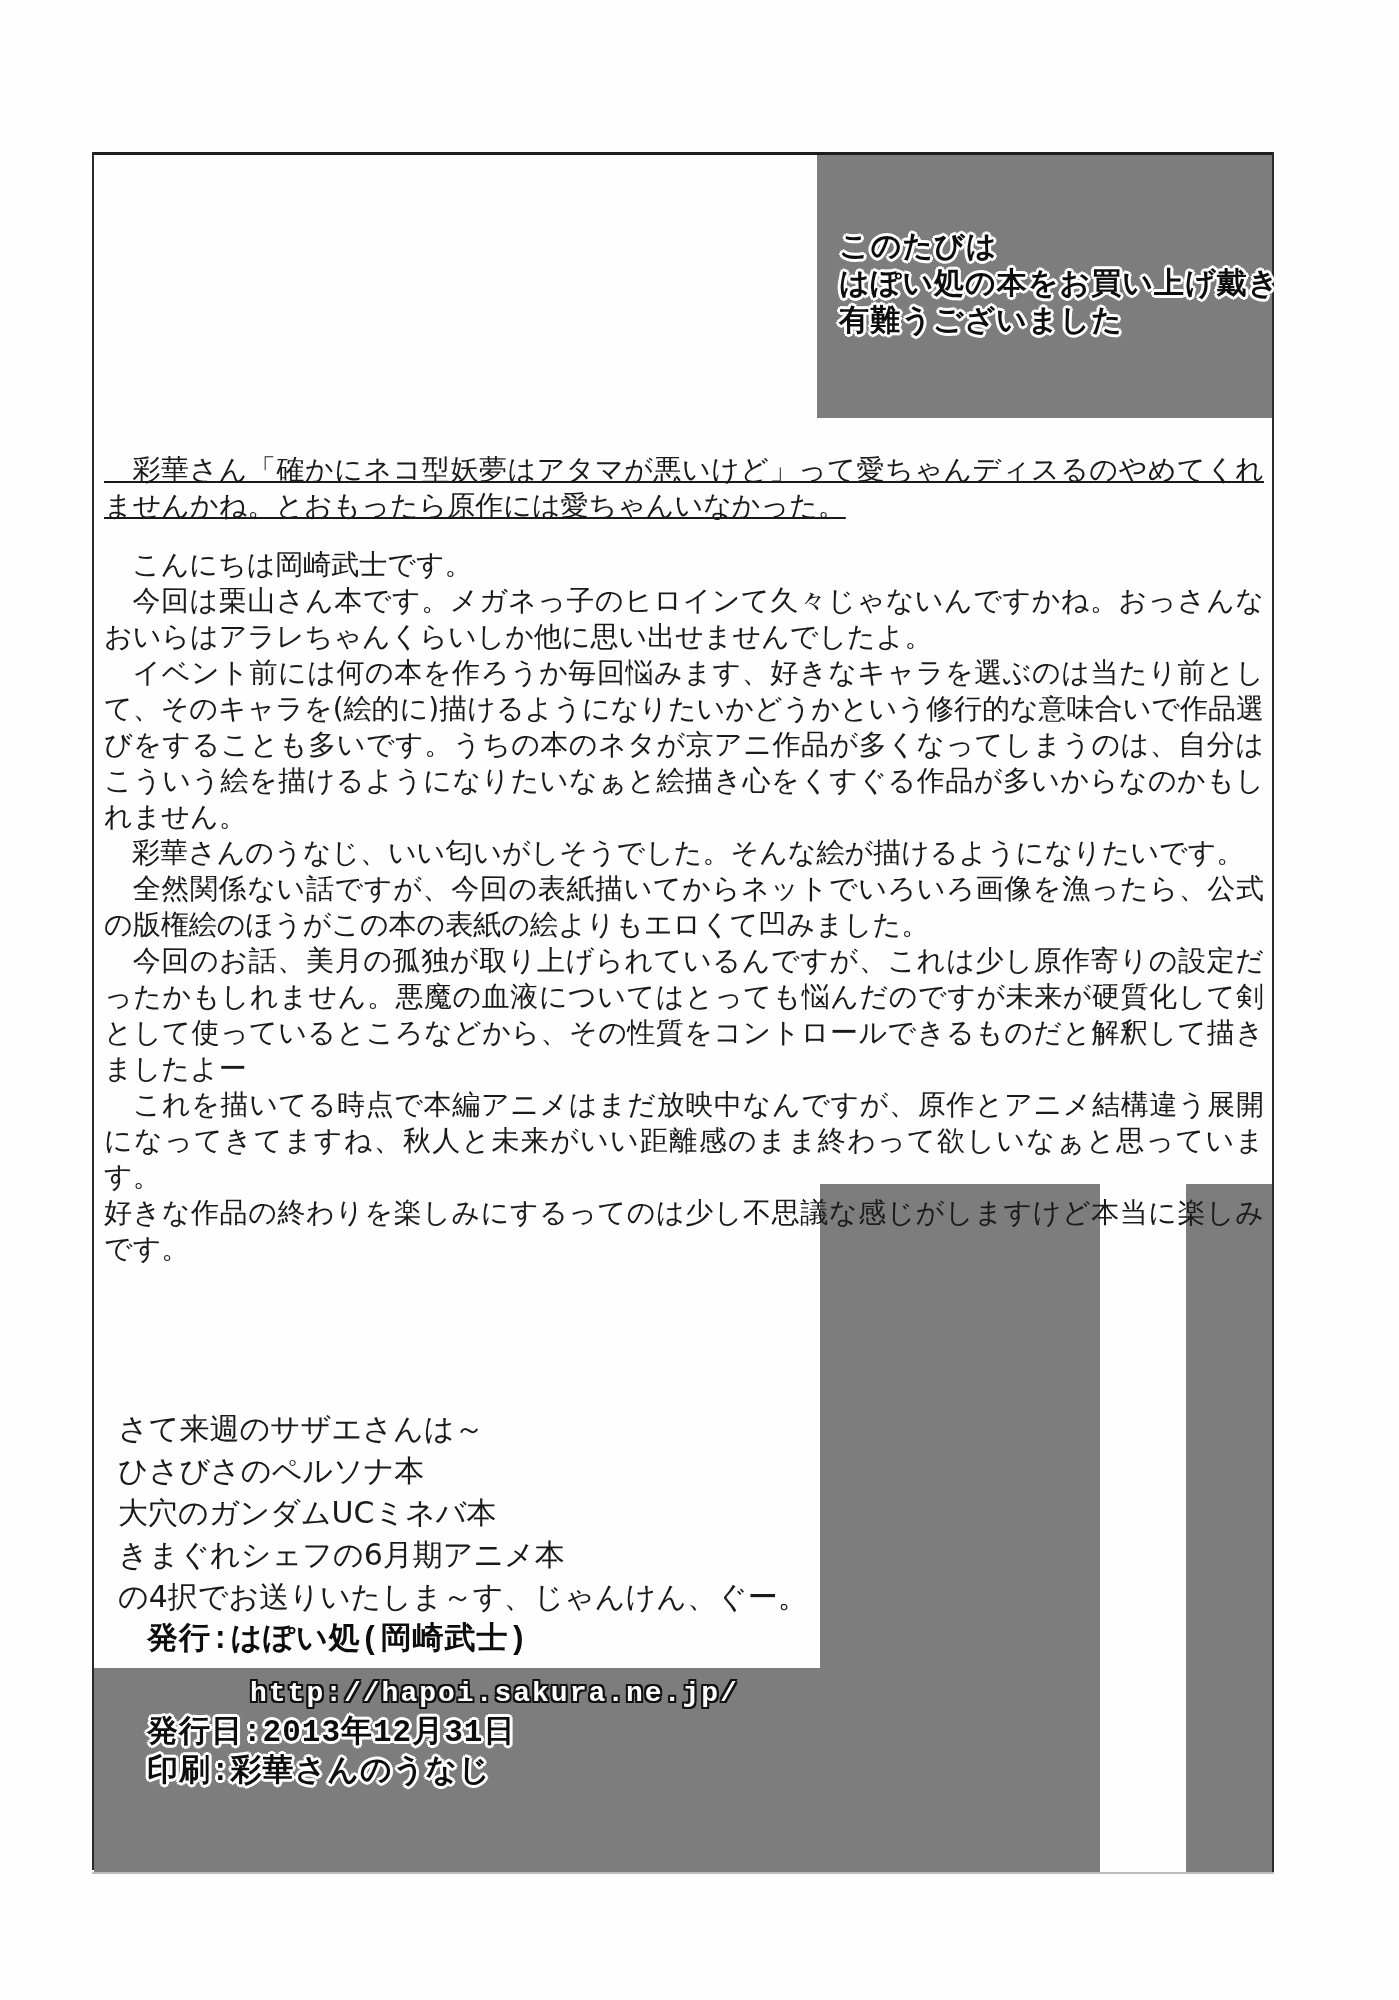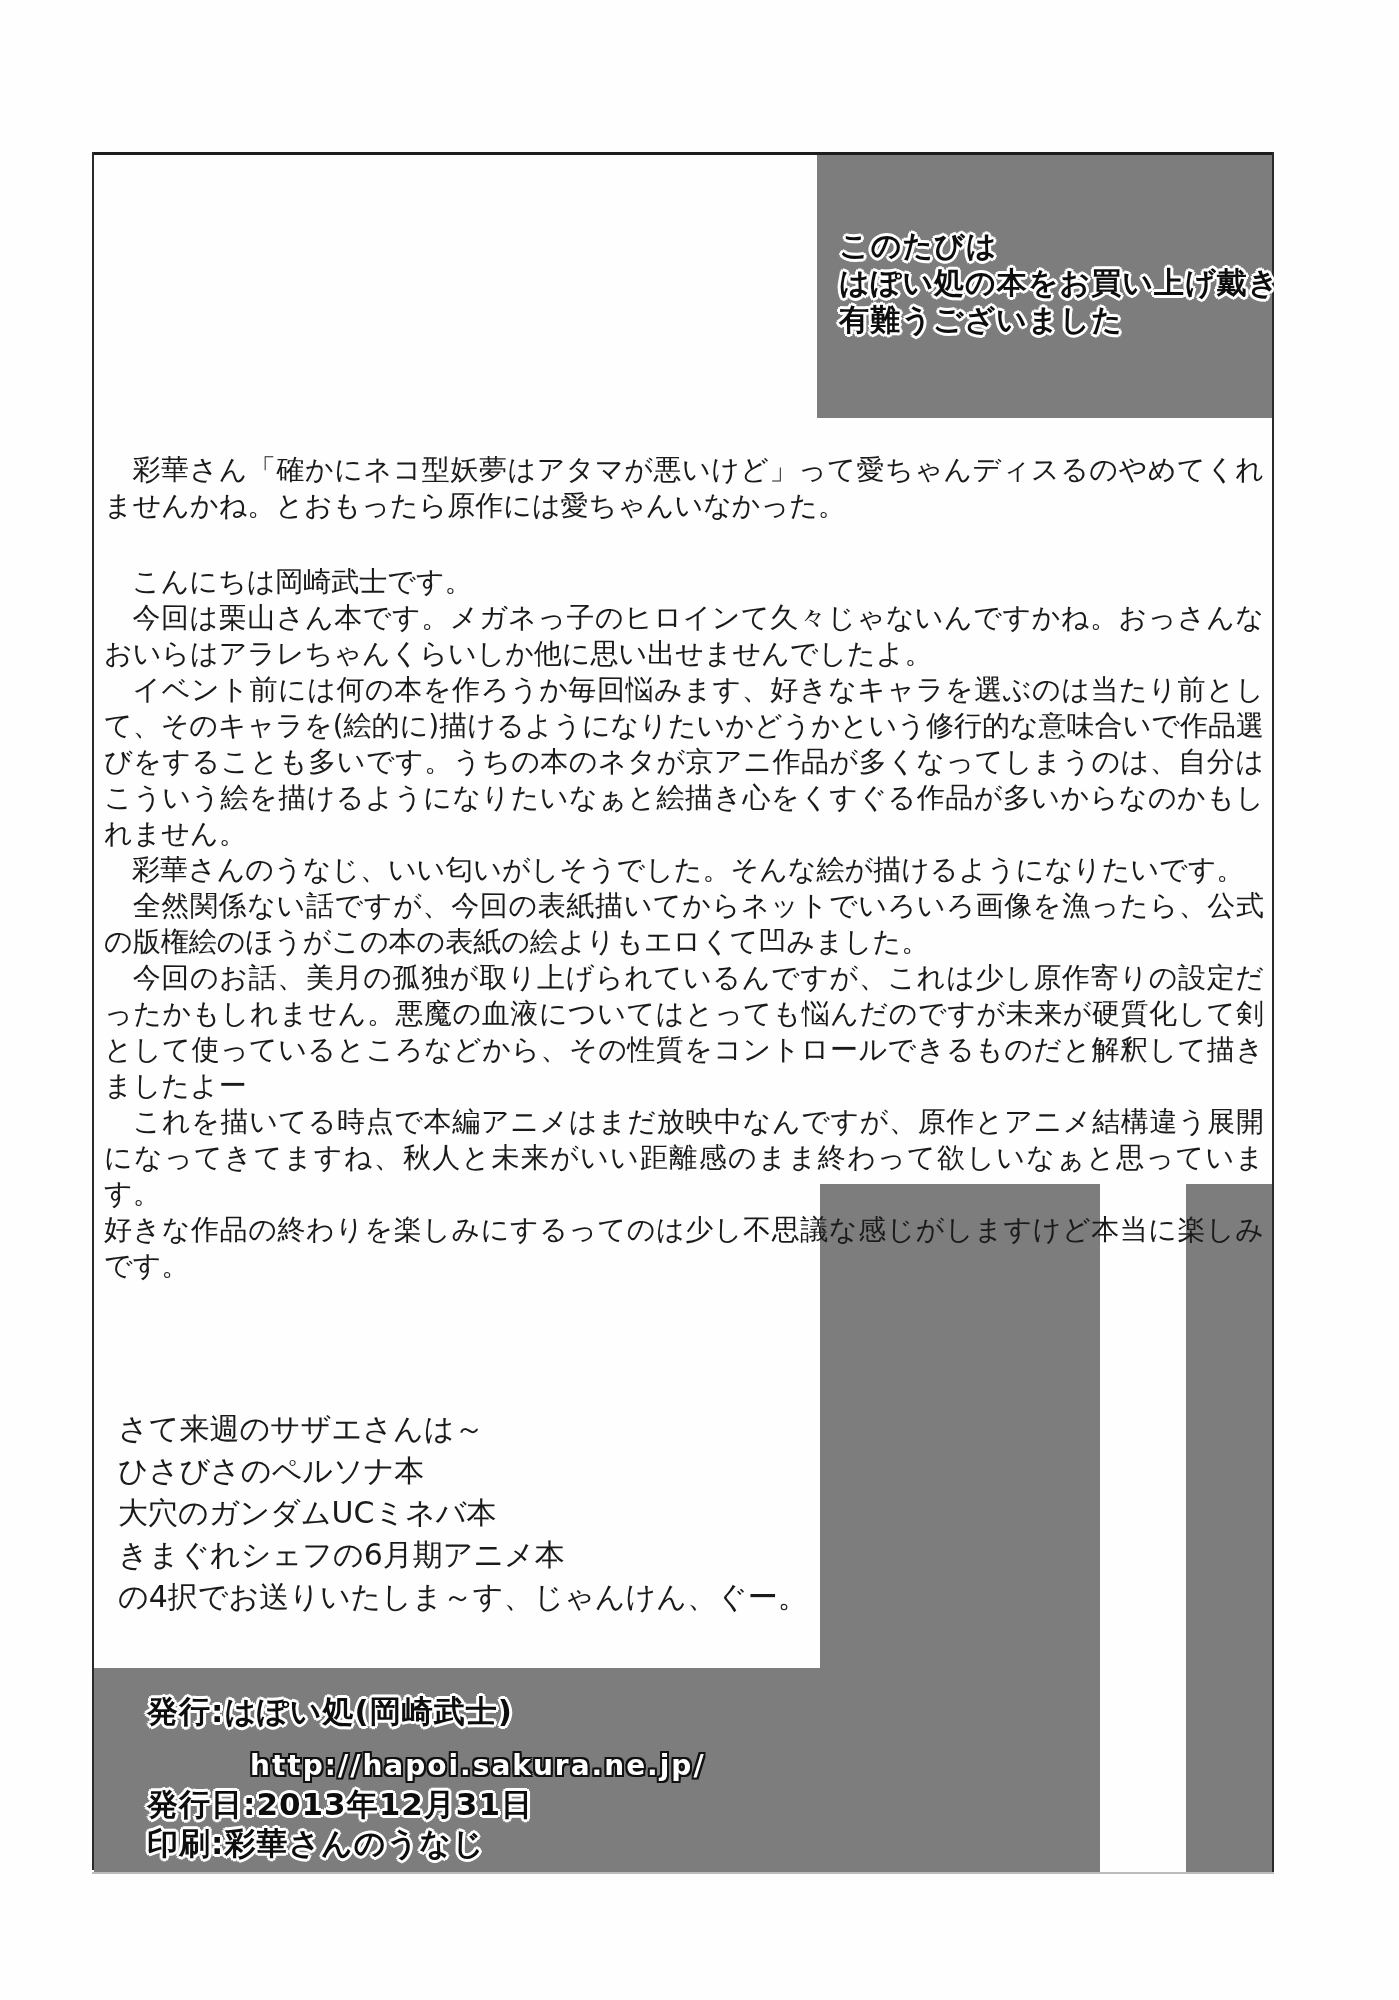"彩華さん「確かにネコ型妖夢はアタマが悪いけど」って愛ちゃんディスるのやめてくれま" .body-text .para:first-child { margin-bottom: 40px -> 23px; text-decoration: none -> underline }
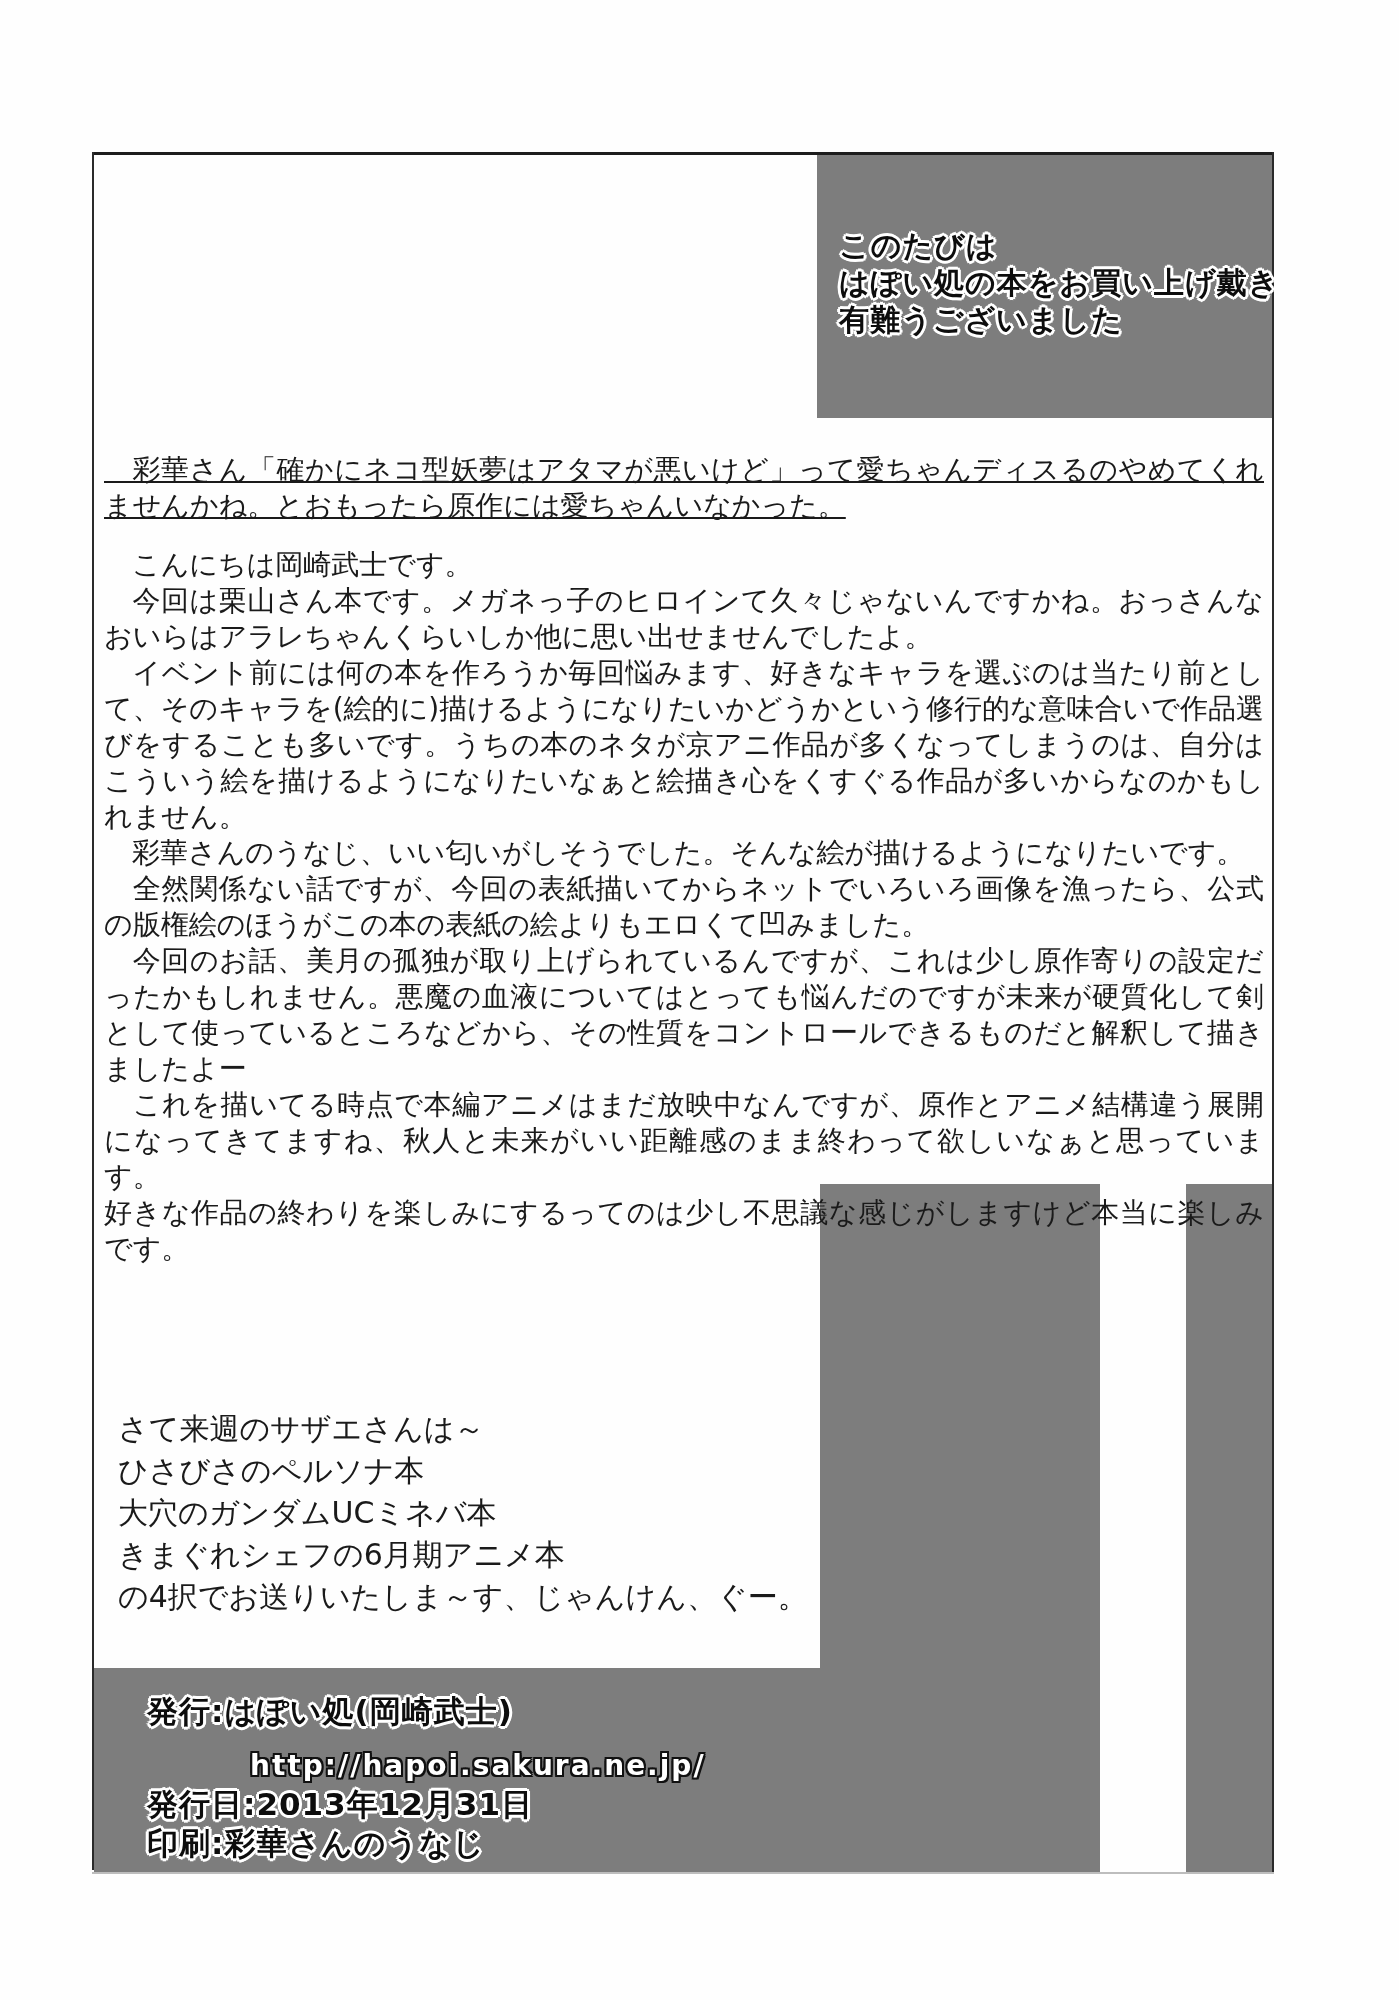"発行:はぽい処(岡崎武士)" .colophon { font-family: none -> Liberation Mono, monospace; top: 1692px -> 1620px }
